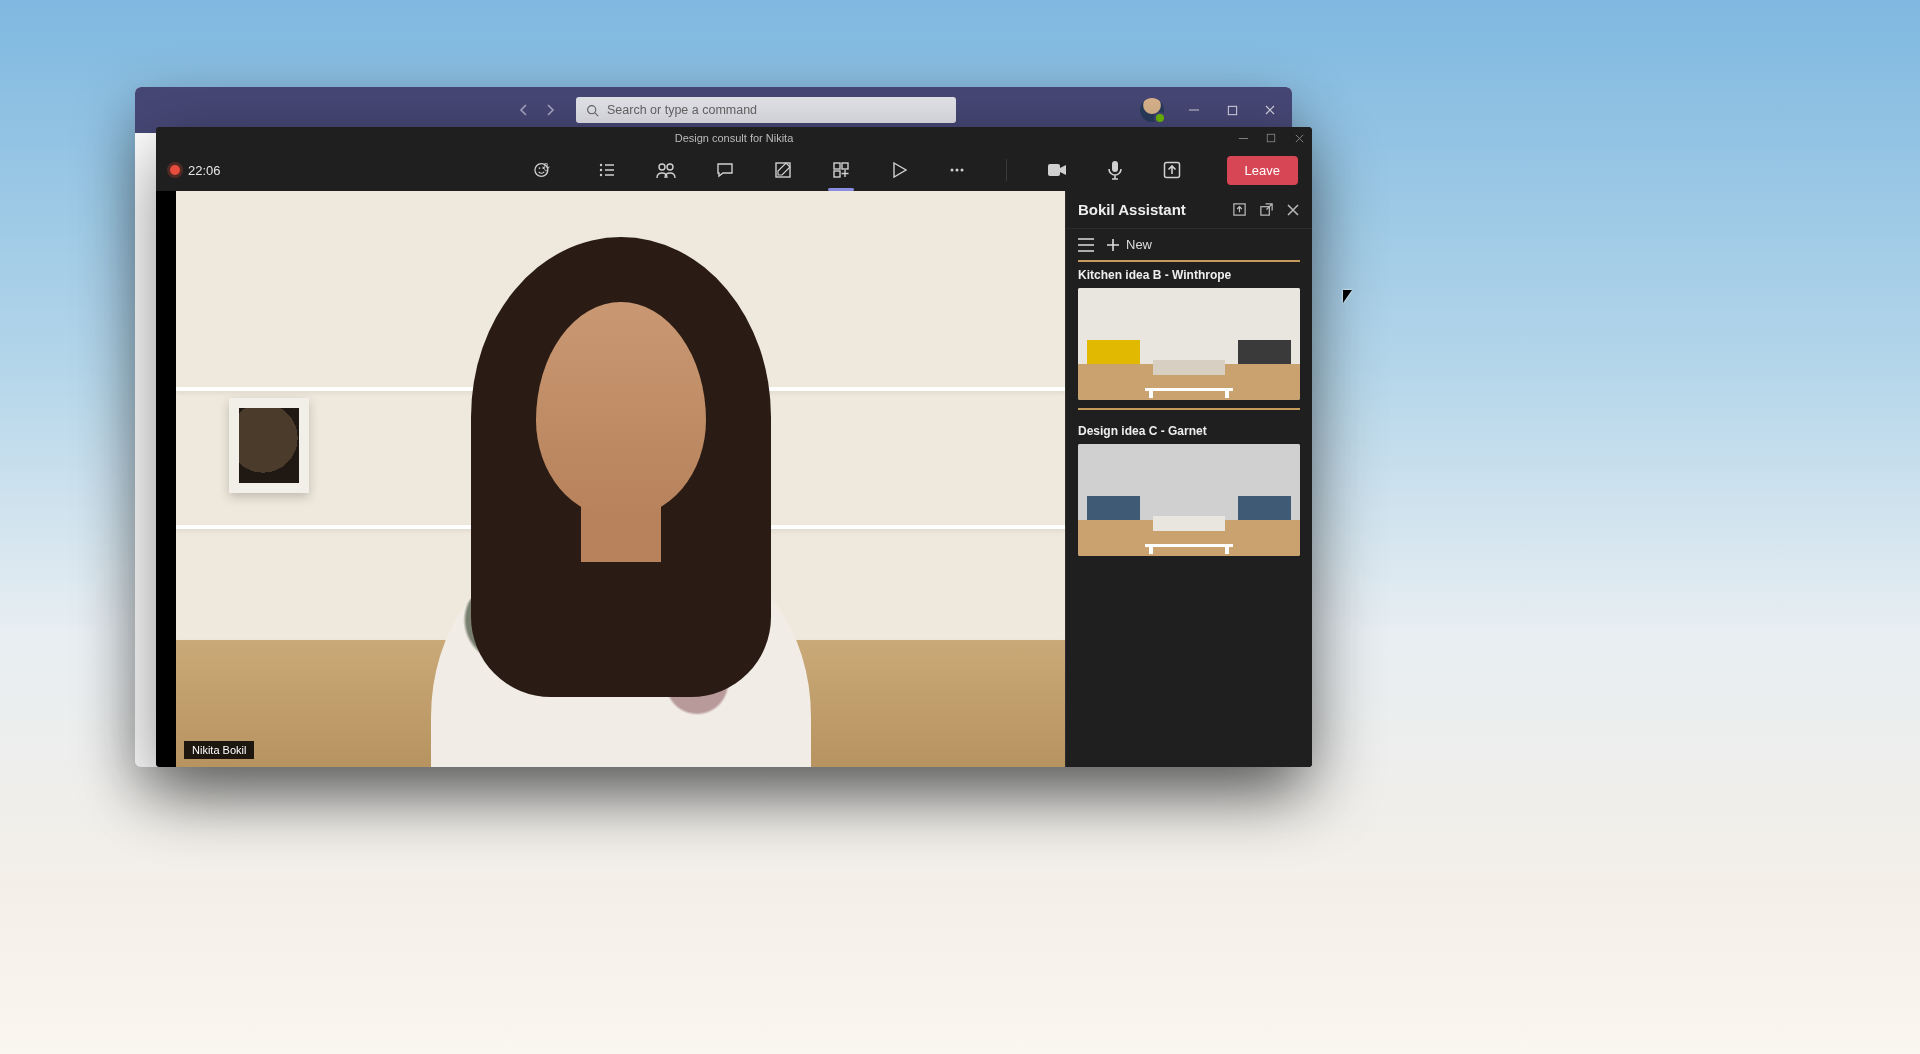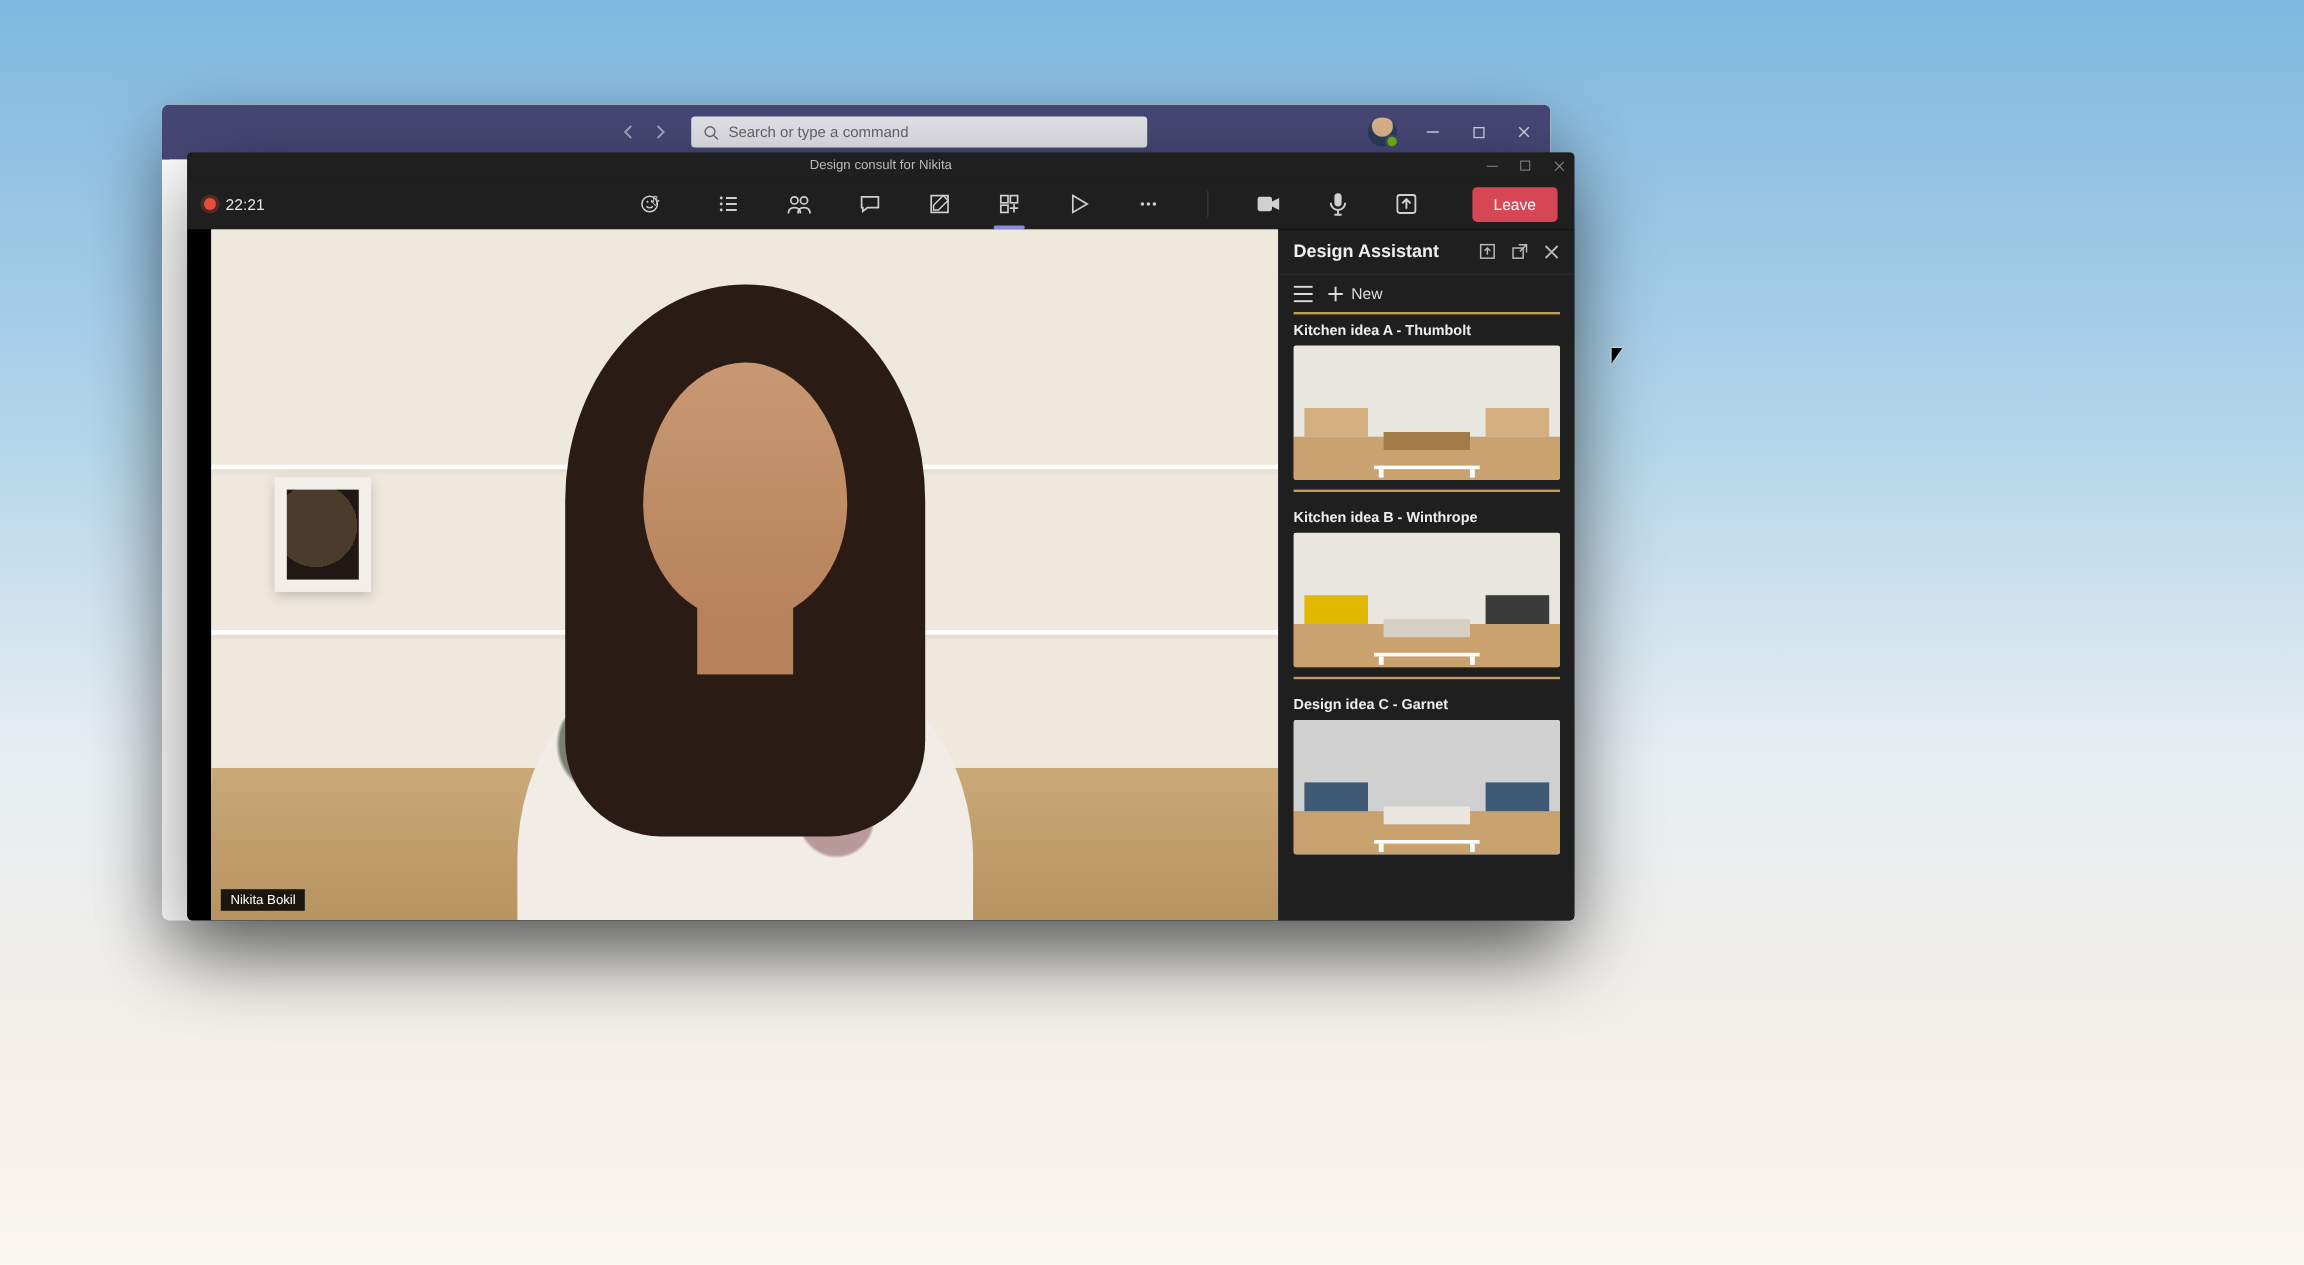"22:21" span { text: 22:21 -> 22:06 }
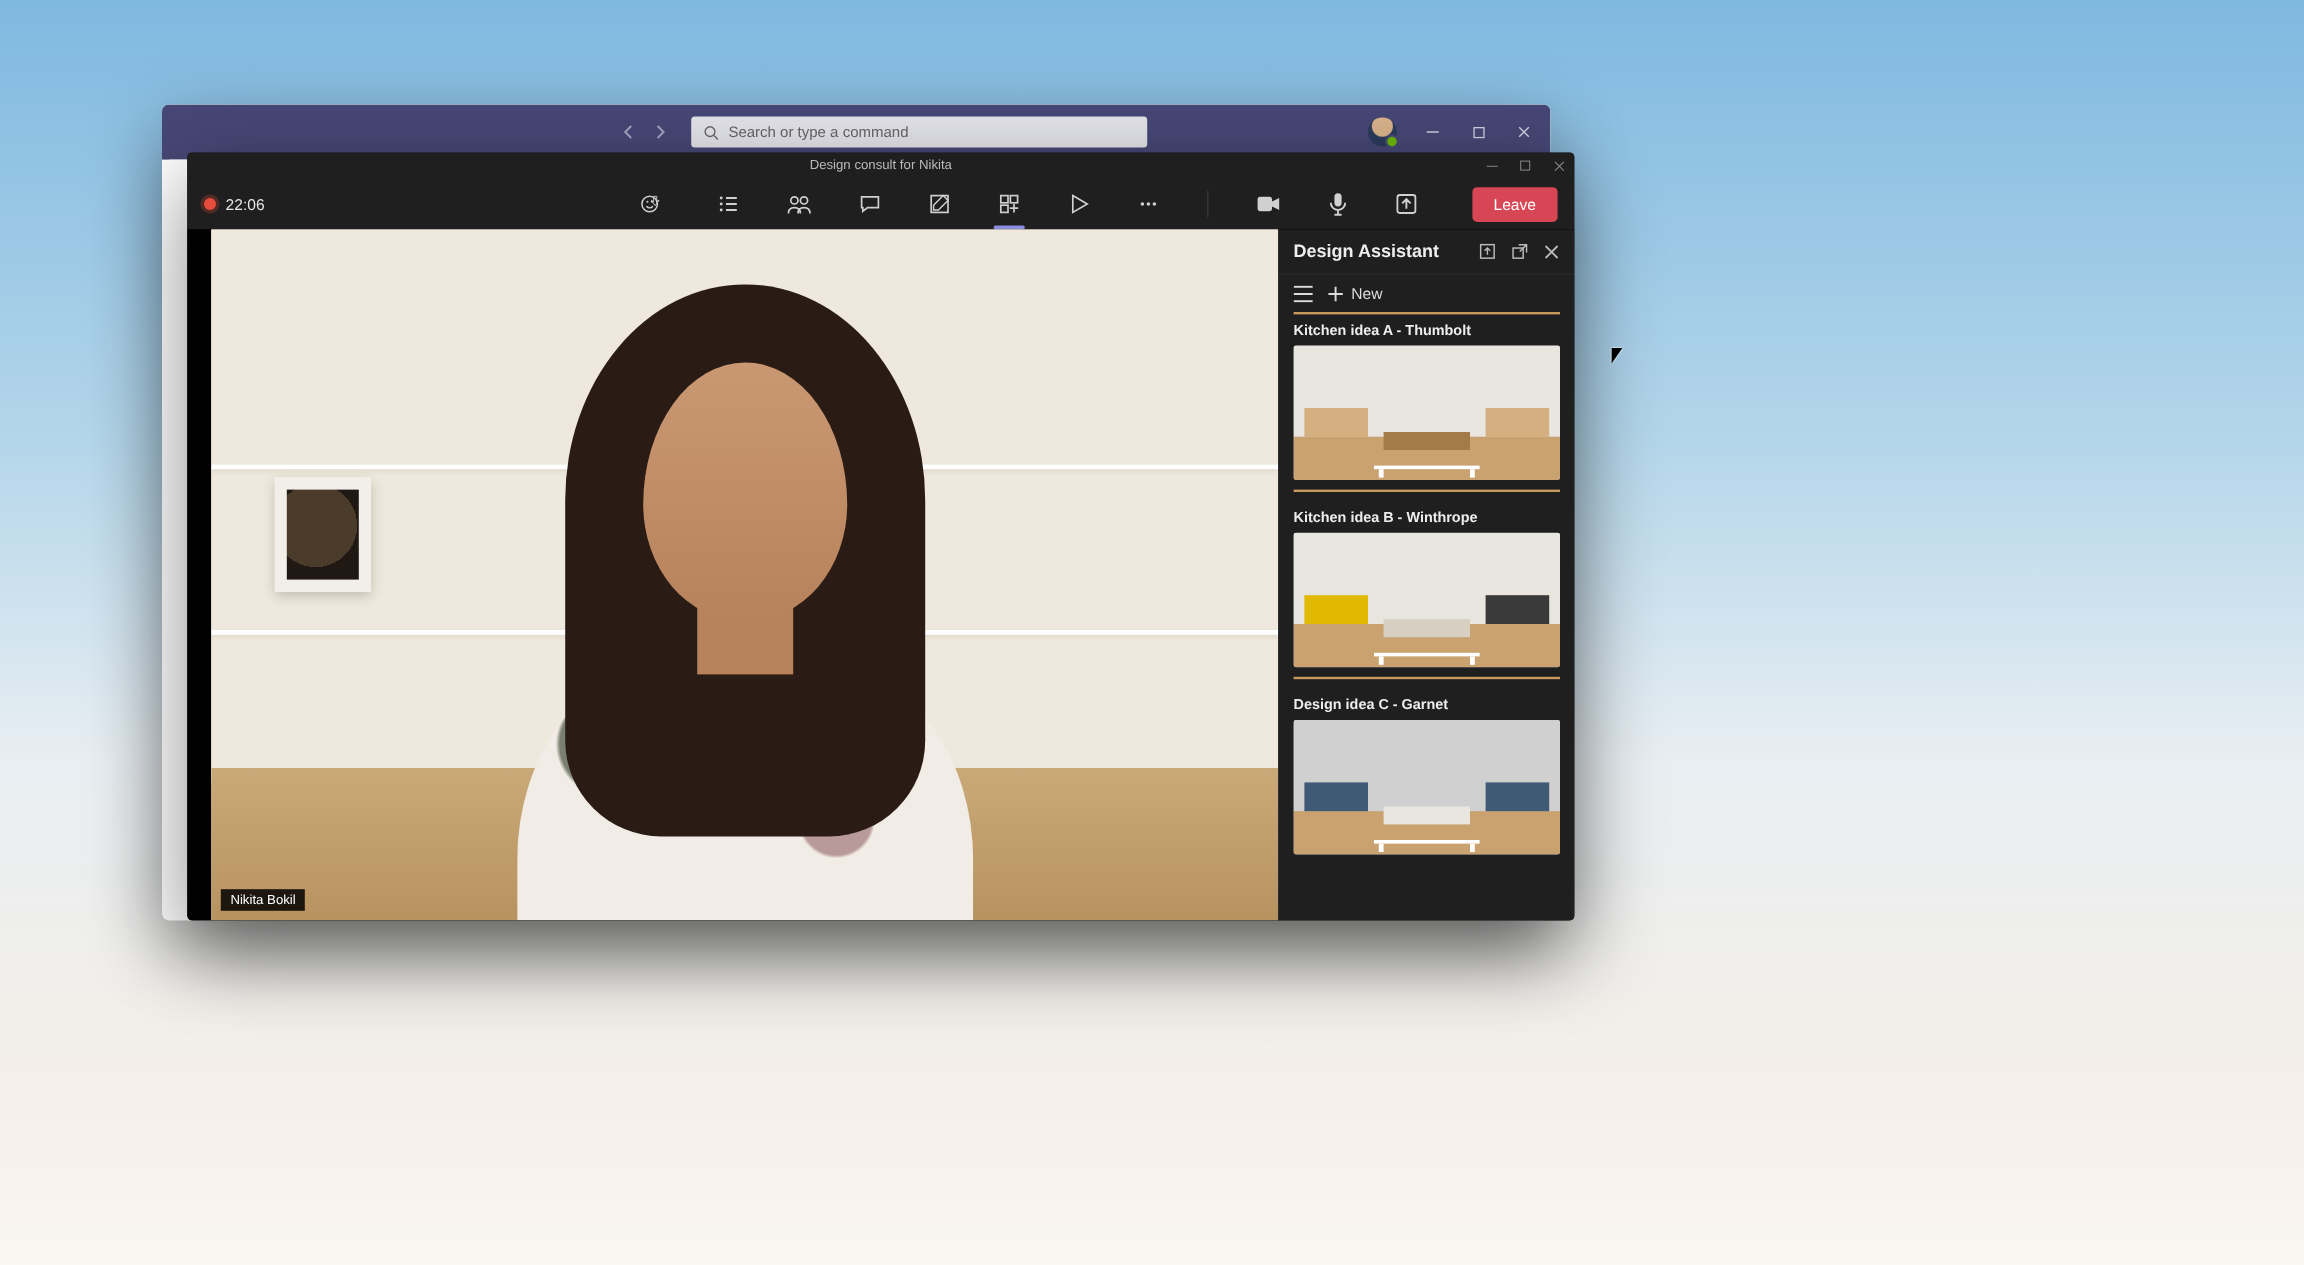"Design Assistant" span.sp-title { text: Design -> Bokil }
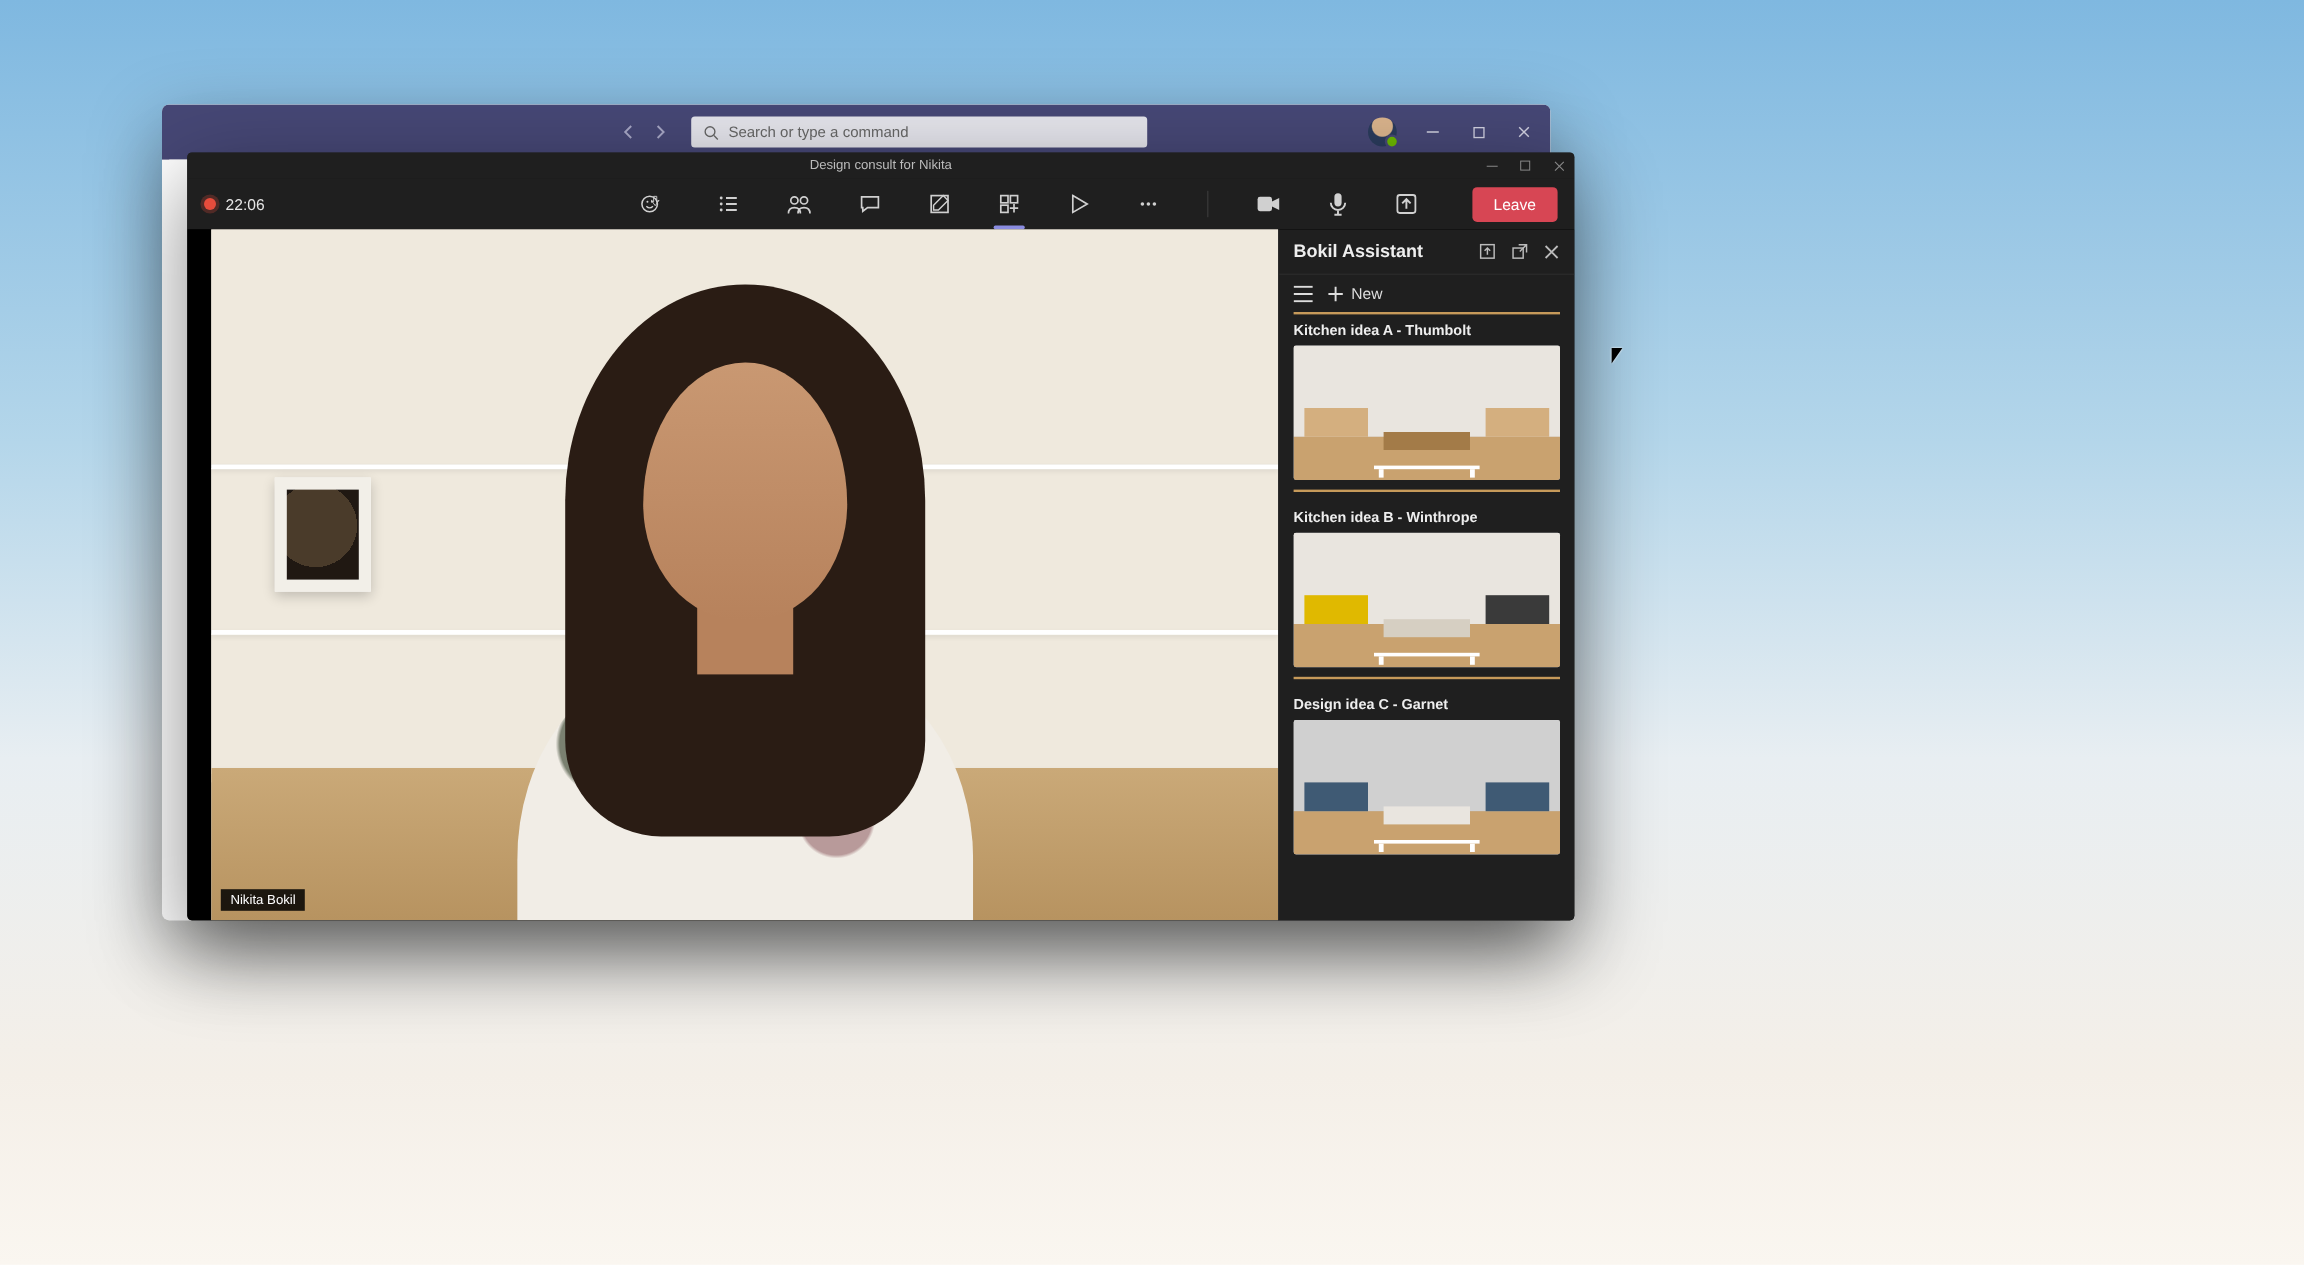"Kitchen idea A - Thumbolt" div.card { html: <div> <div>Kitchen idea A - Thumbolt</div> <div> <div></div> <div></div> <div></div> <div></div> <div></div> <div></div> <div></div> <div></div> </div> <div></div> </div> -> none }
